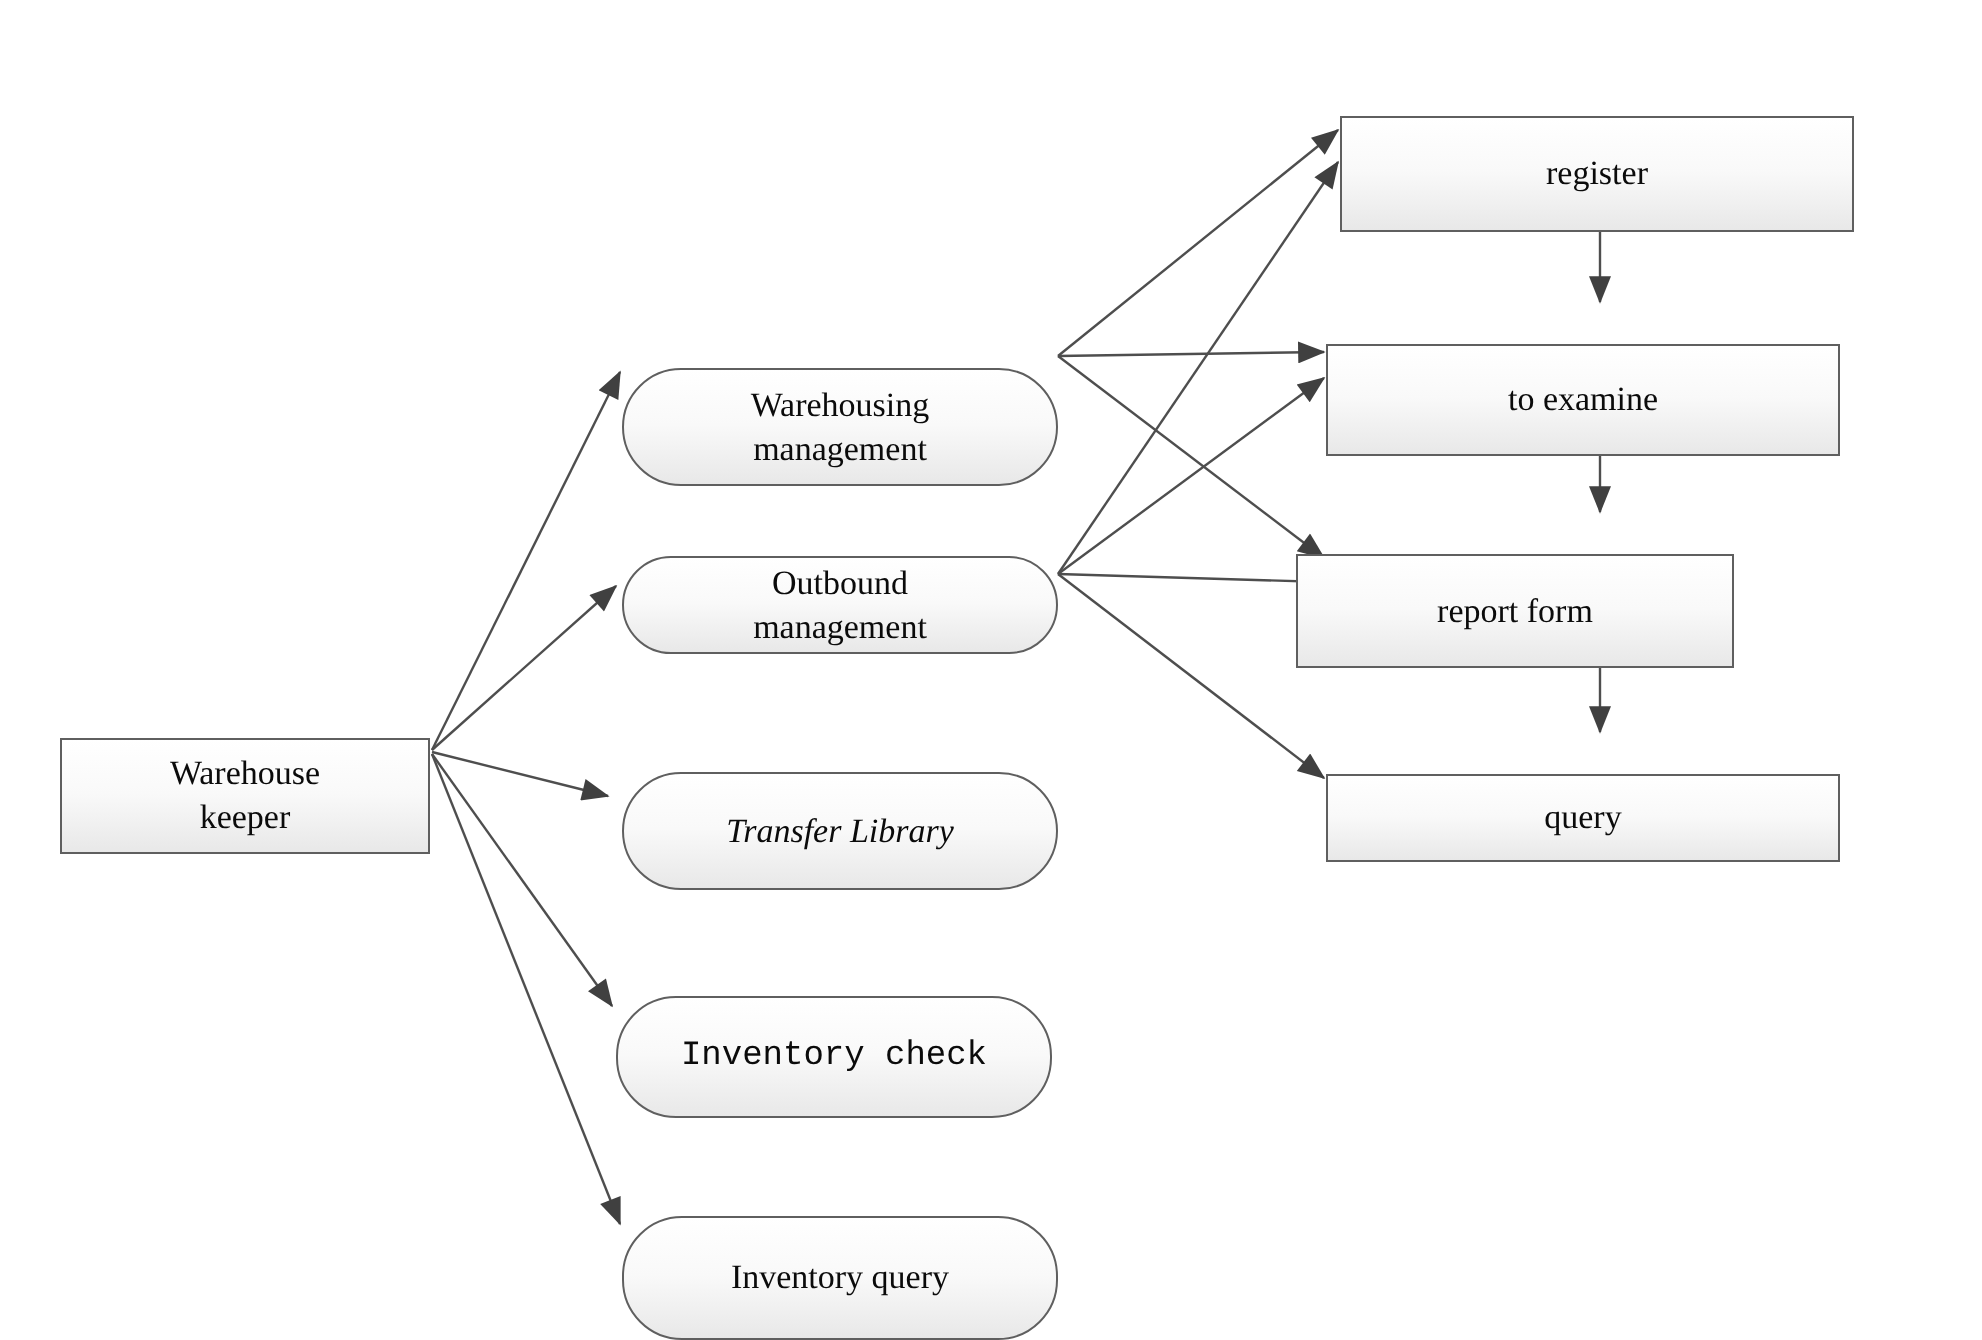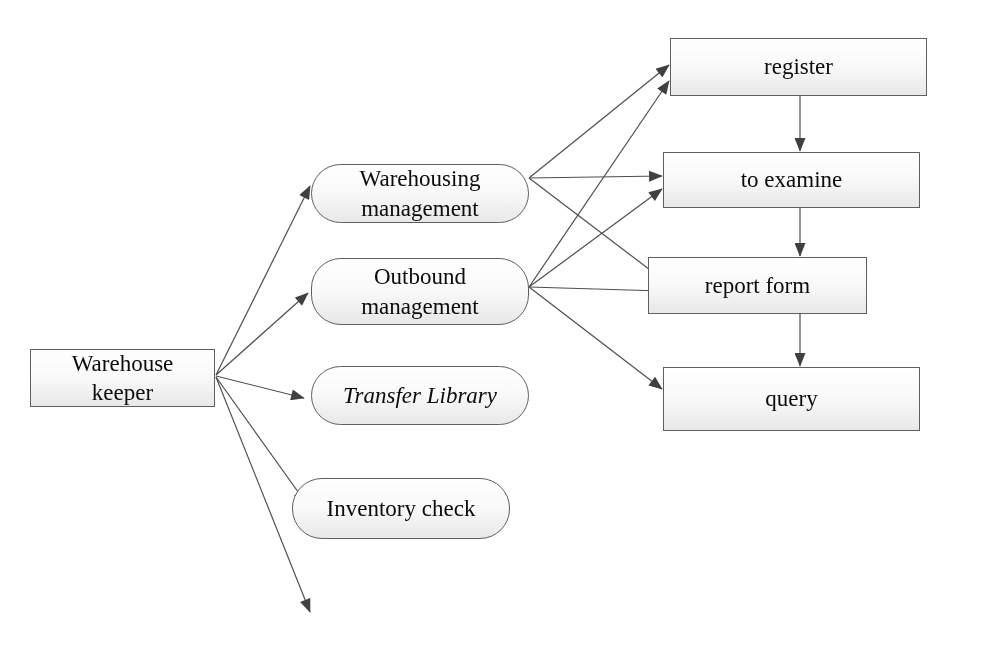"register" .node { font-size: 23px -> 17px; margin-top: none -> 20px }
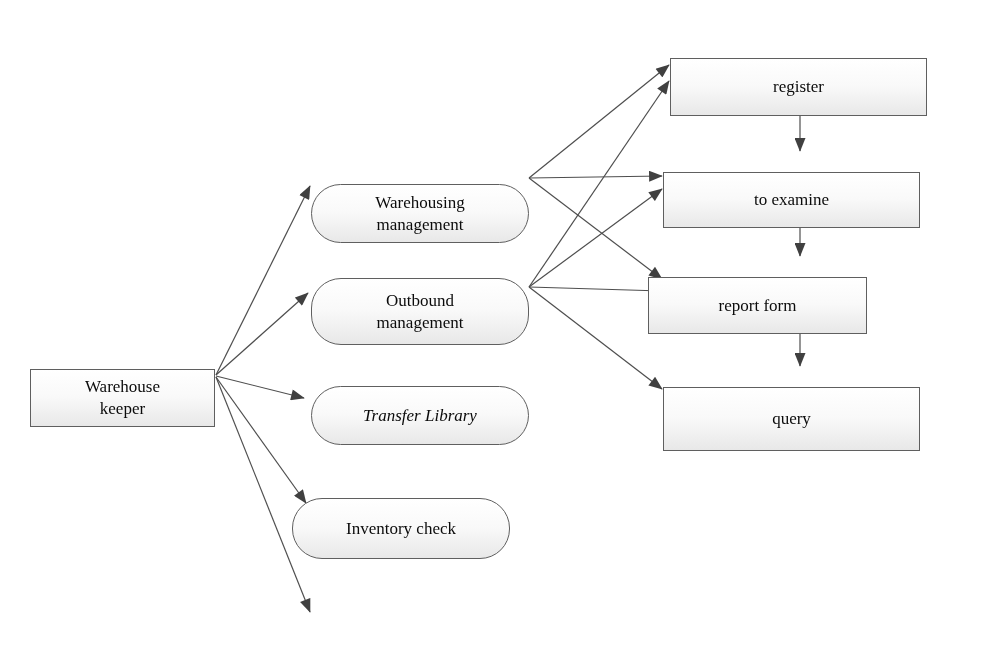"Outbound" #n-outbound { height: 67px -> 49px }
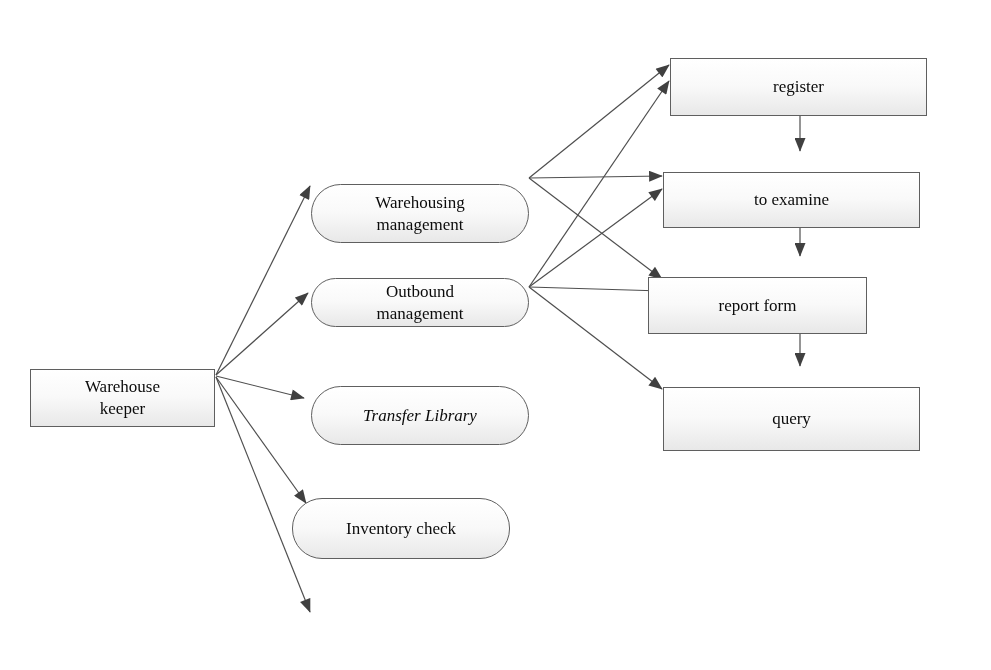"query" #n-query { height: 64px -> 44px }
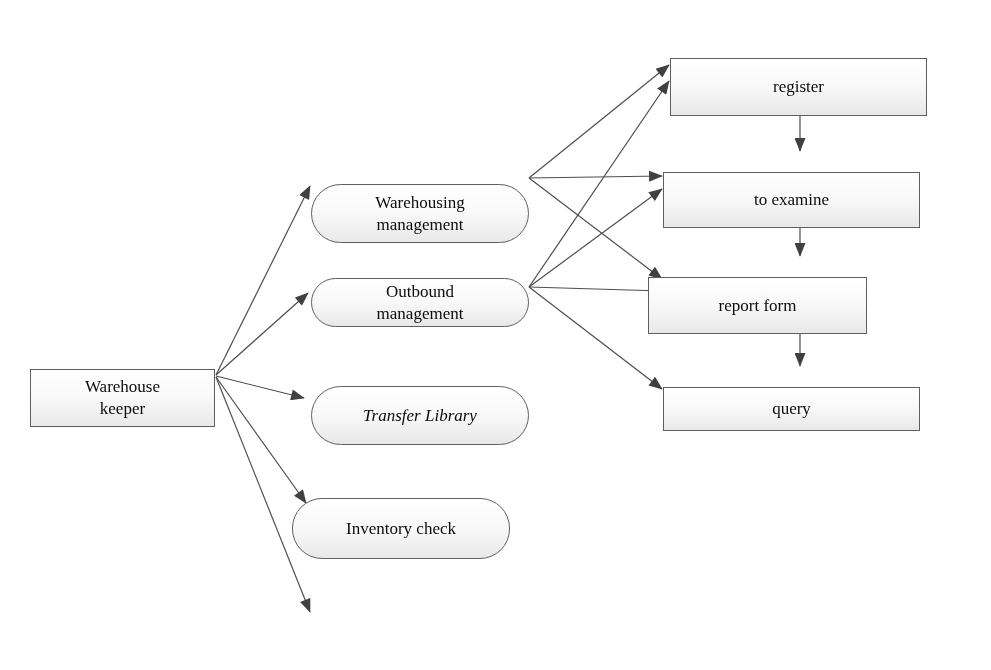"Inventory check" #n-invcheck { font-family: none -> Liberation Mono, monospace; left: 292px -> 308px }
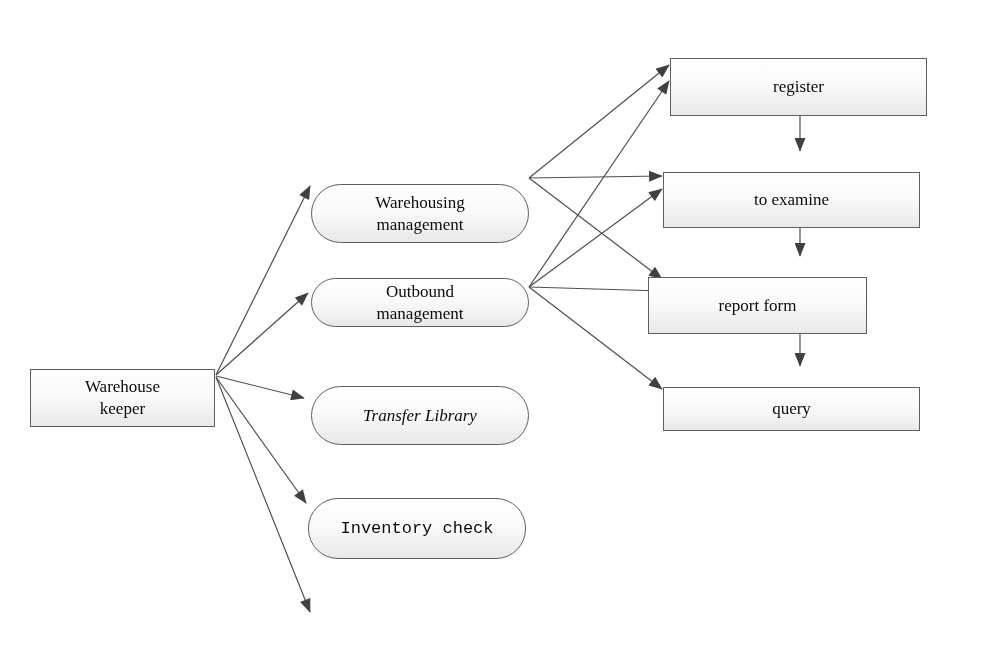"Inventory query" div.node { html: none -> <div> <span>Inventory query</span> </div> }
